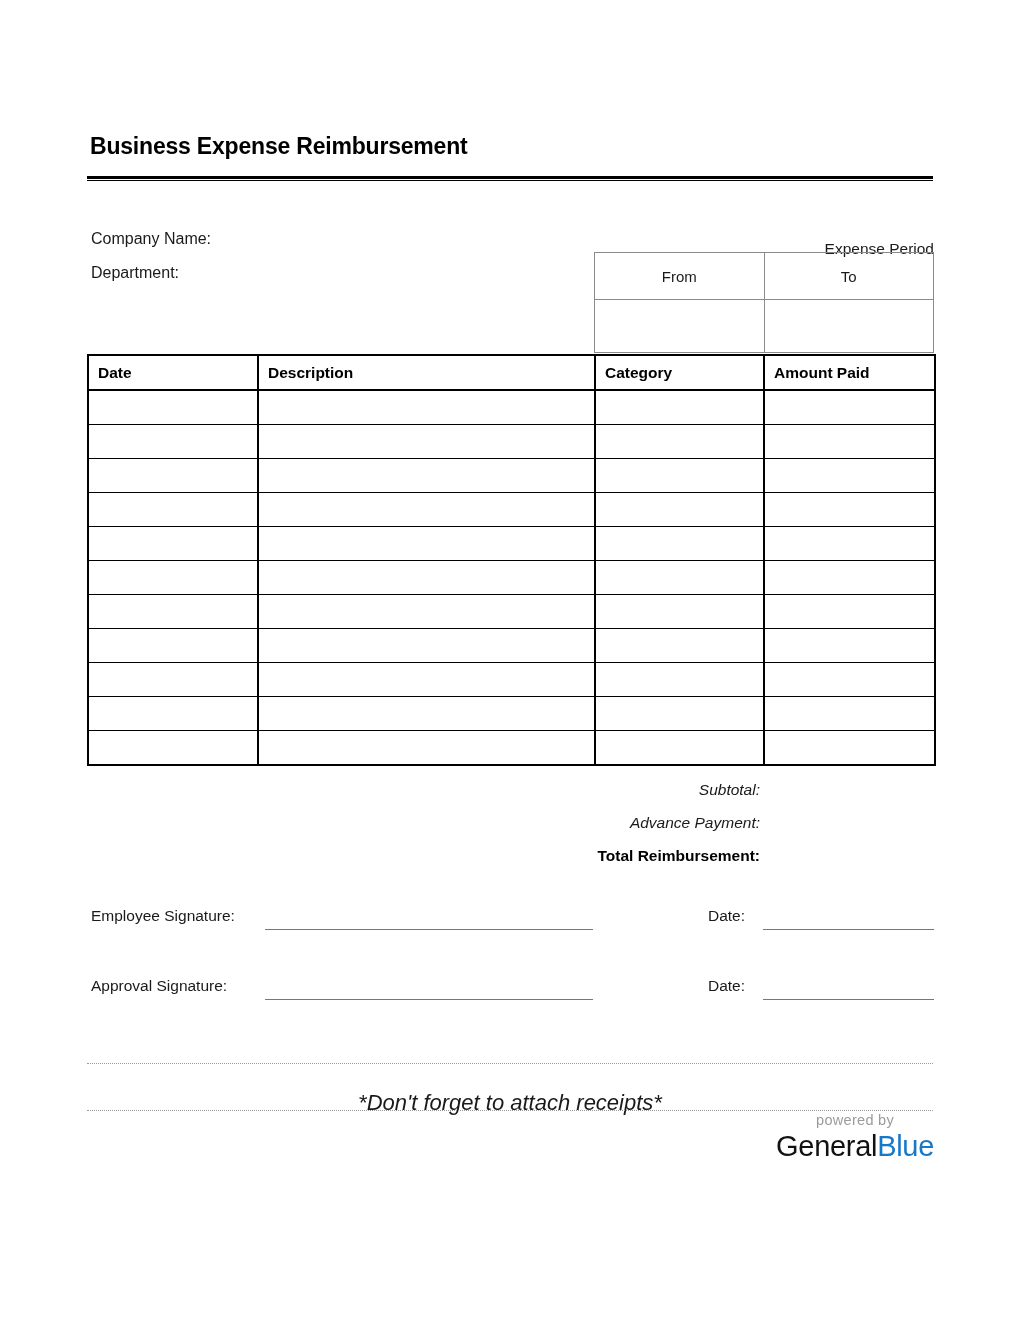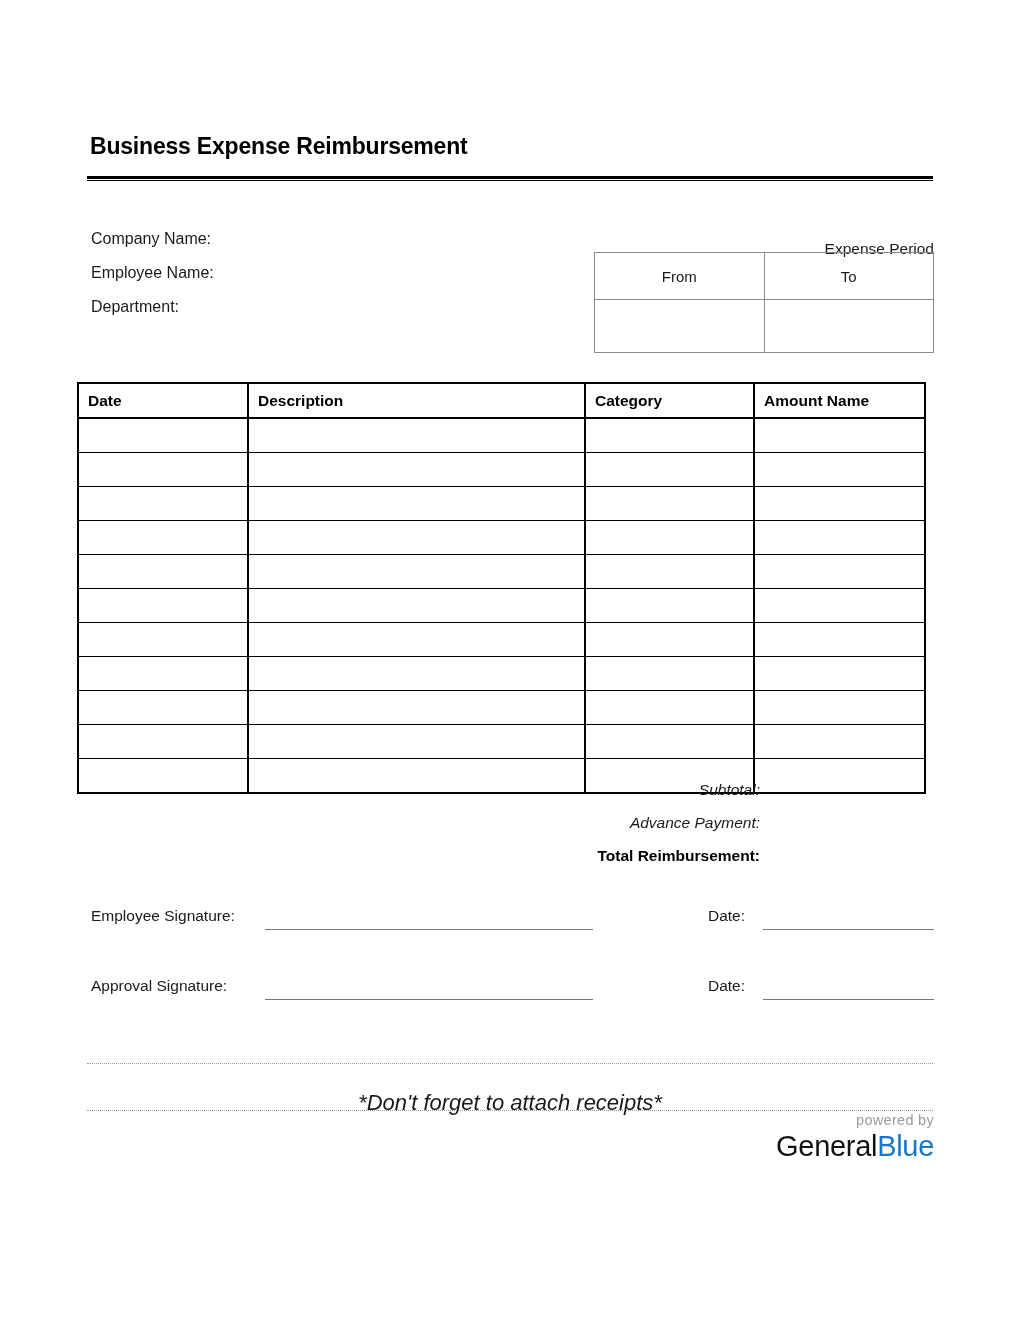"Employee Name:" div.info-label { html: <div>Employee Name:</div> -> none }
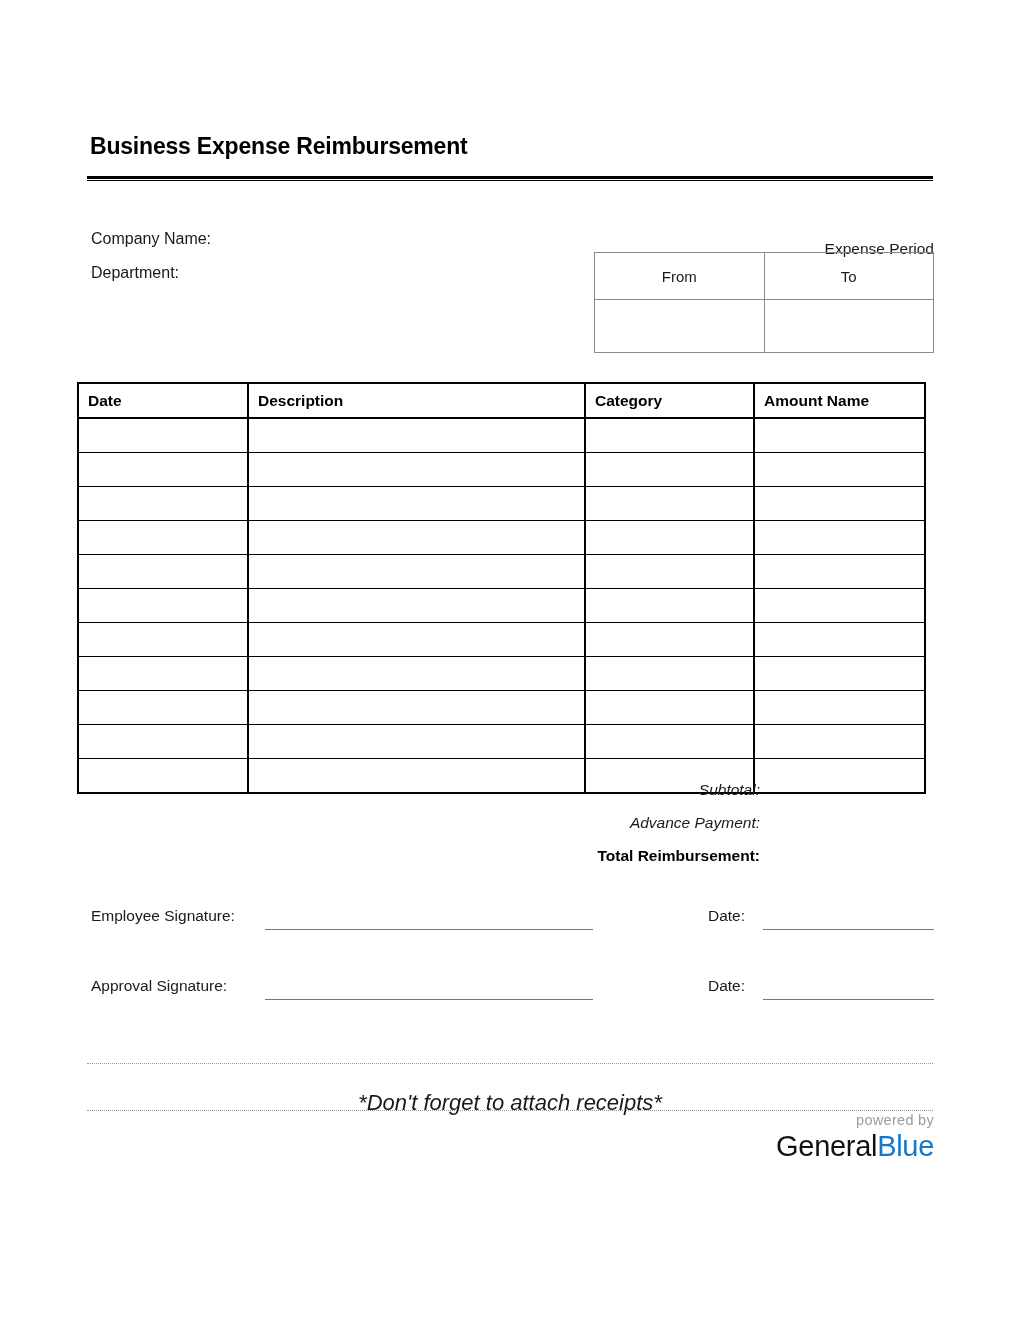"Date" .expense-table { left: 77px -> 87px; margin-top: 28px -> none }
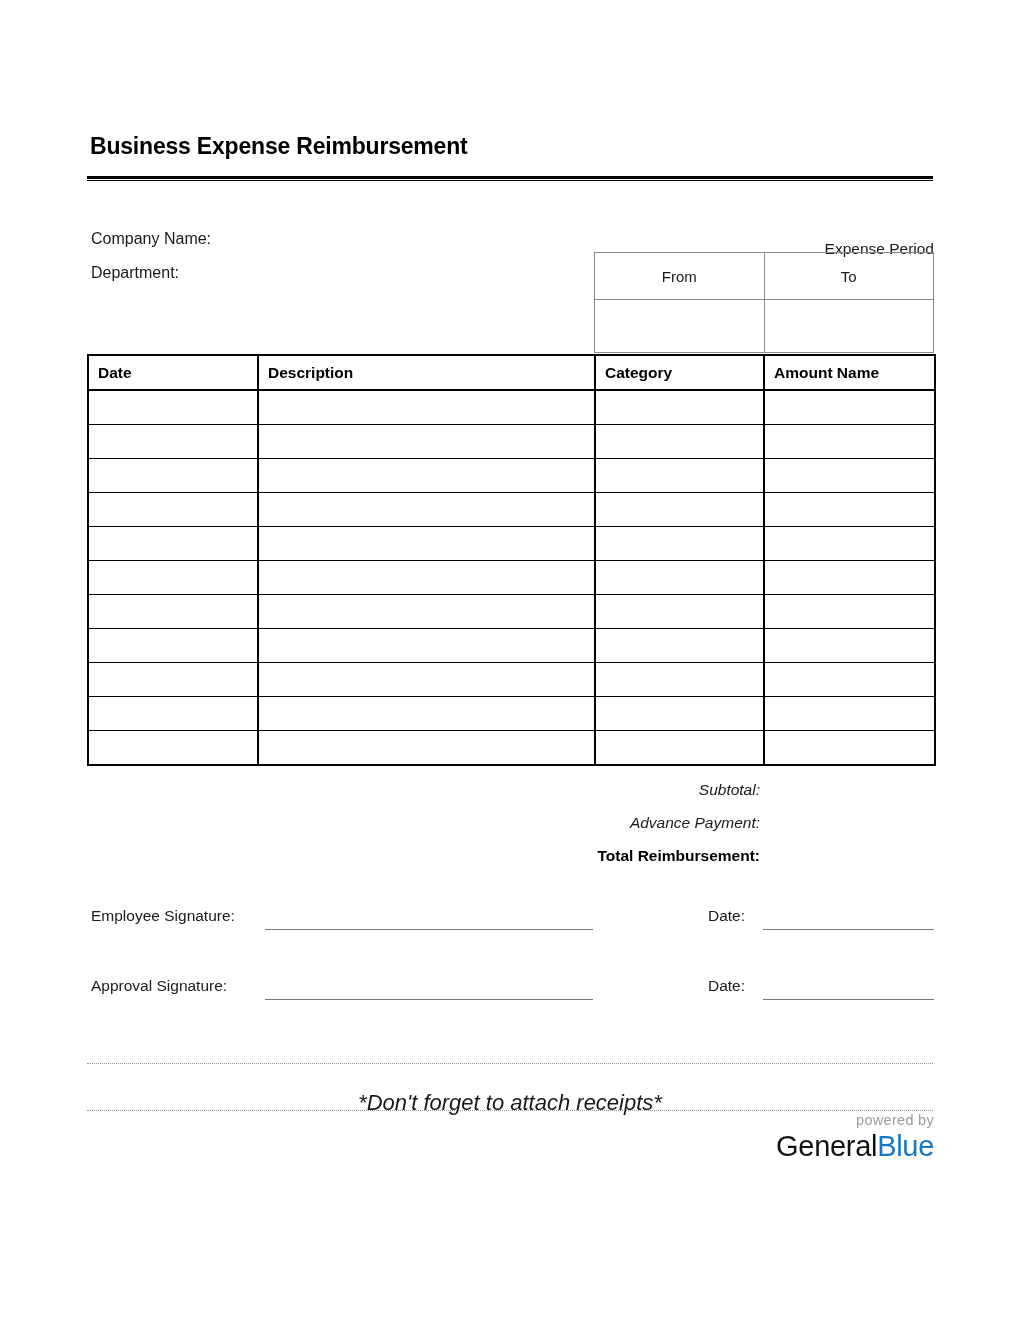"Amount Name" th { text: Name -> Paid }
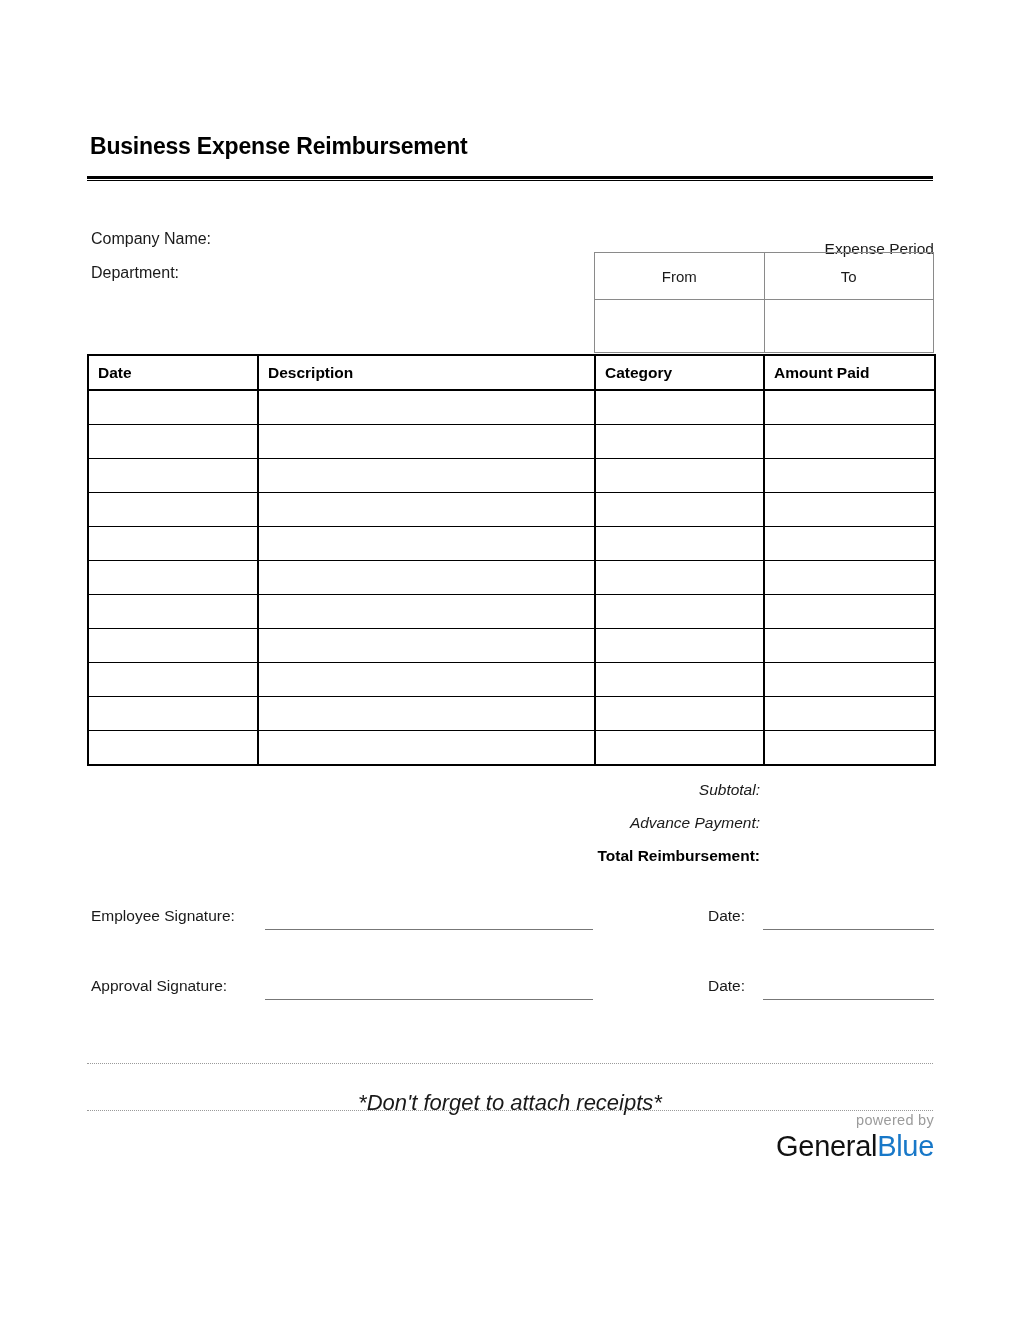"powered by" .logo-powered { text-align: none -> center }
